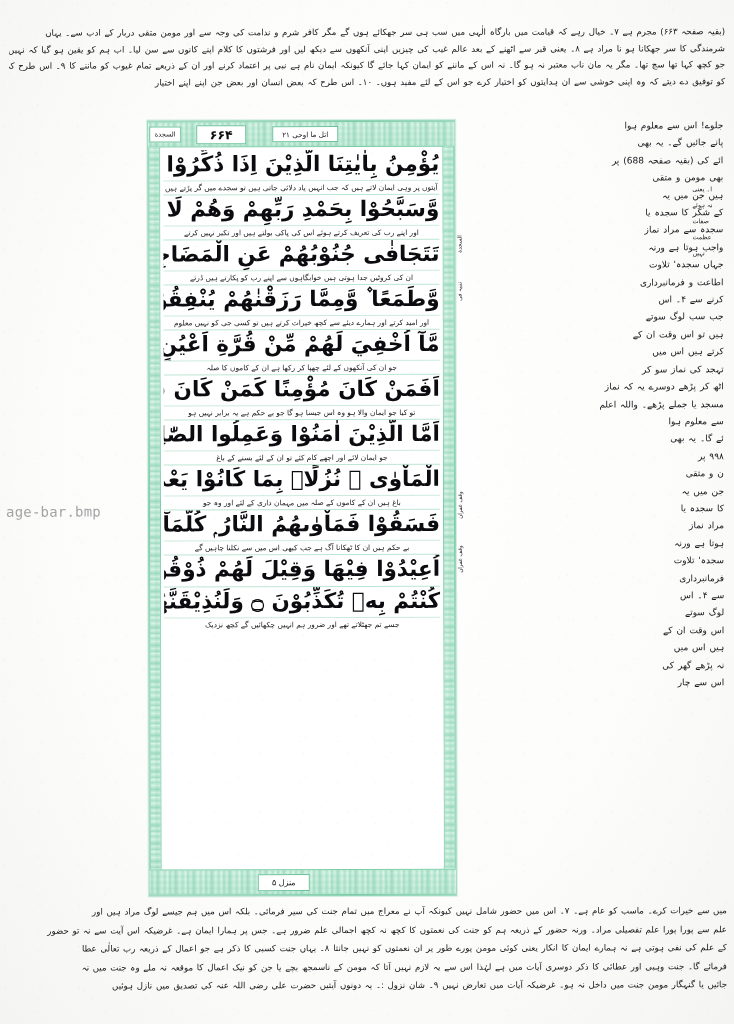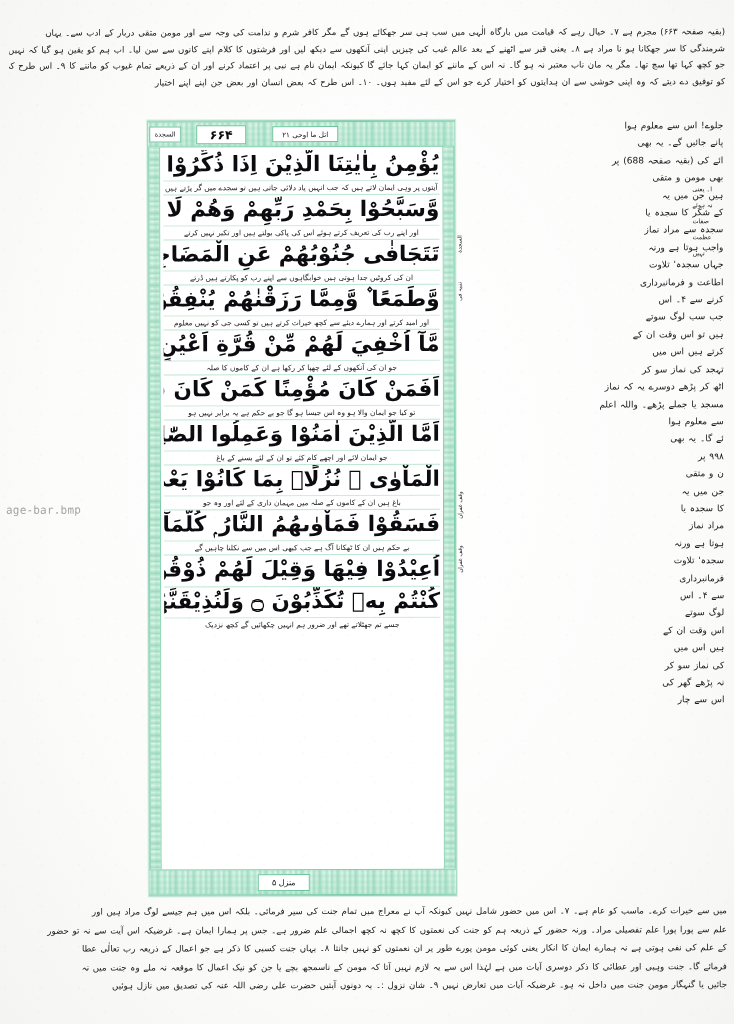"age-bar.bmp" #scan-watermark { font-size: 11px -> 14px }
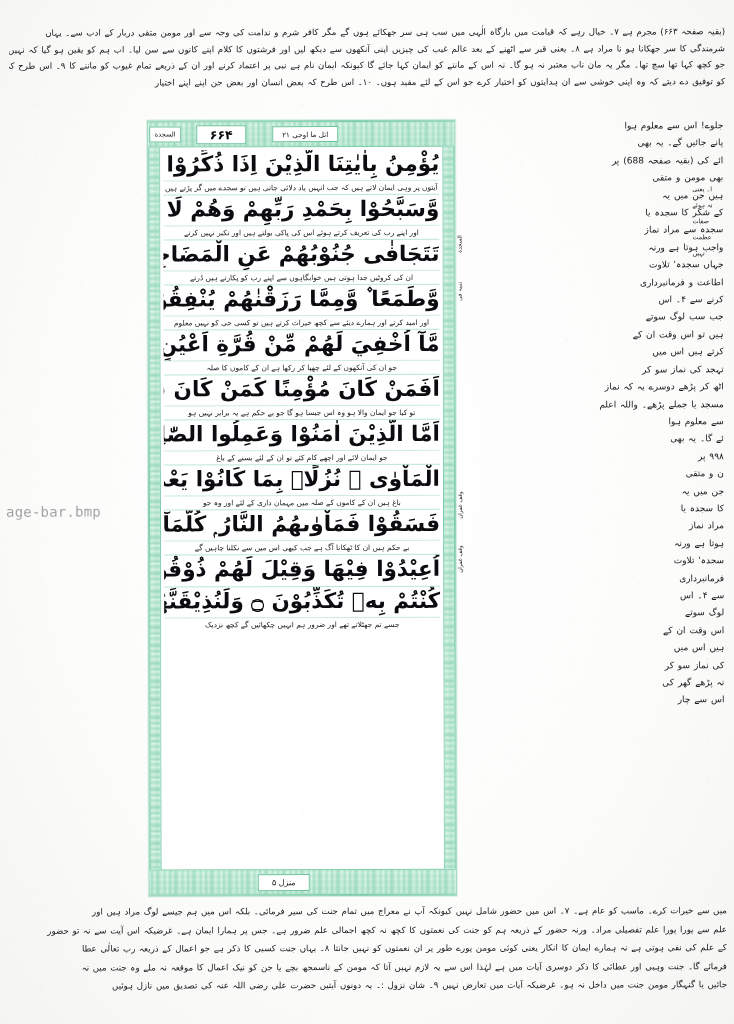"کی نماز سو کر" span.ln { html: <span>کی نماز سو کر</span> -> none }
